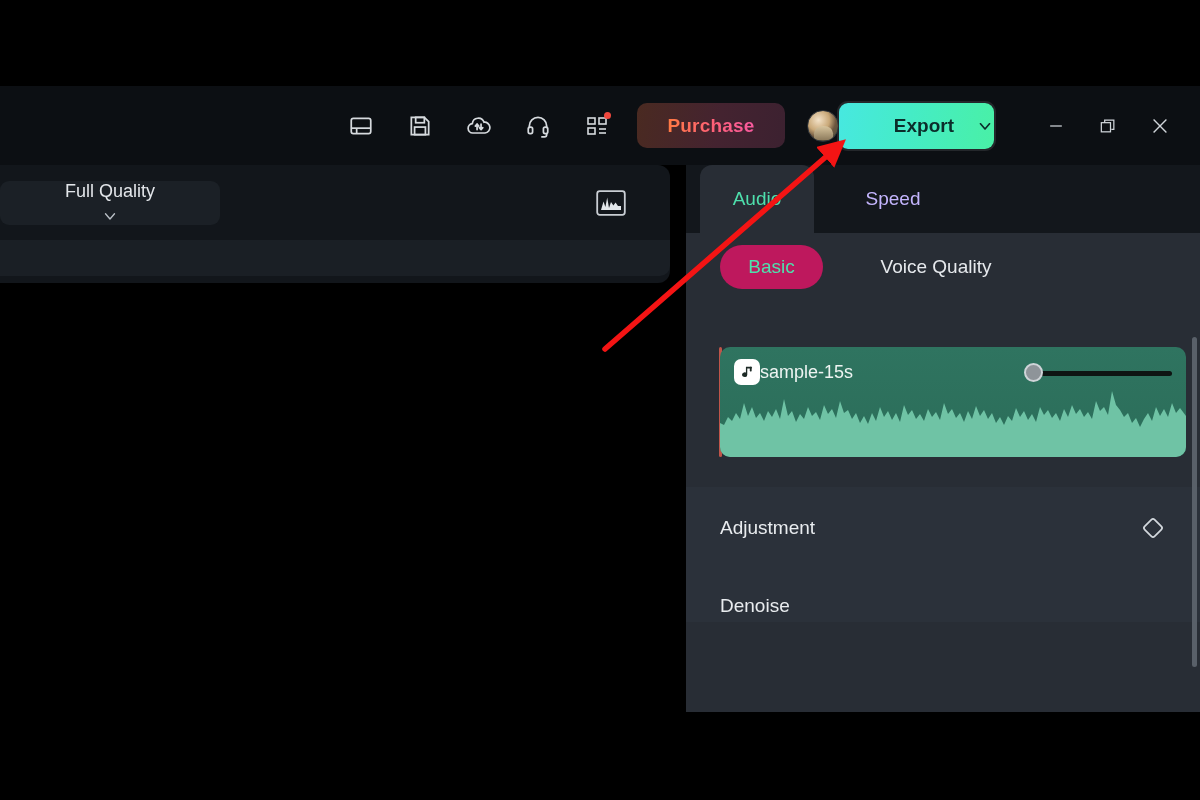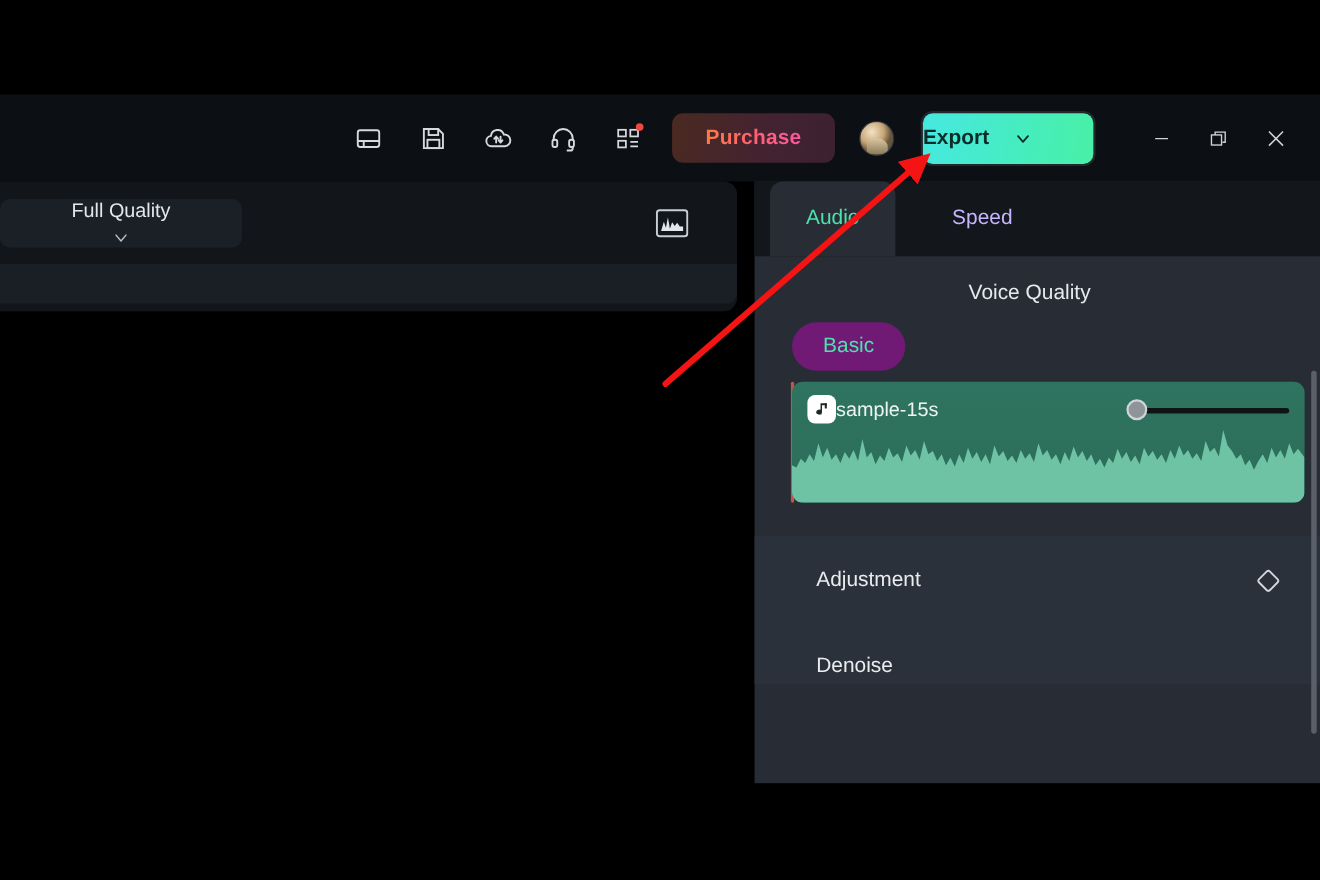"Export" .export-btn { justify-content: flex-start -> flex-end; margin-left: 26px -> none }
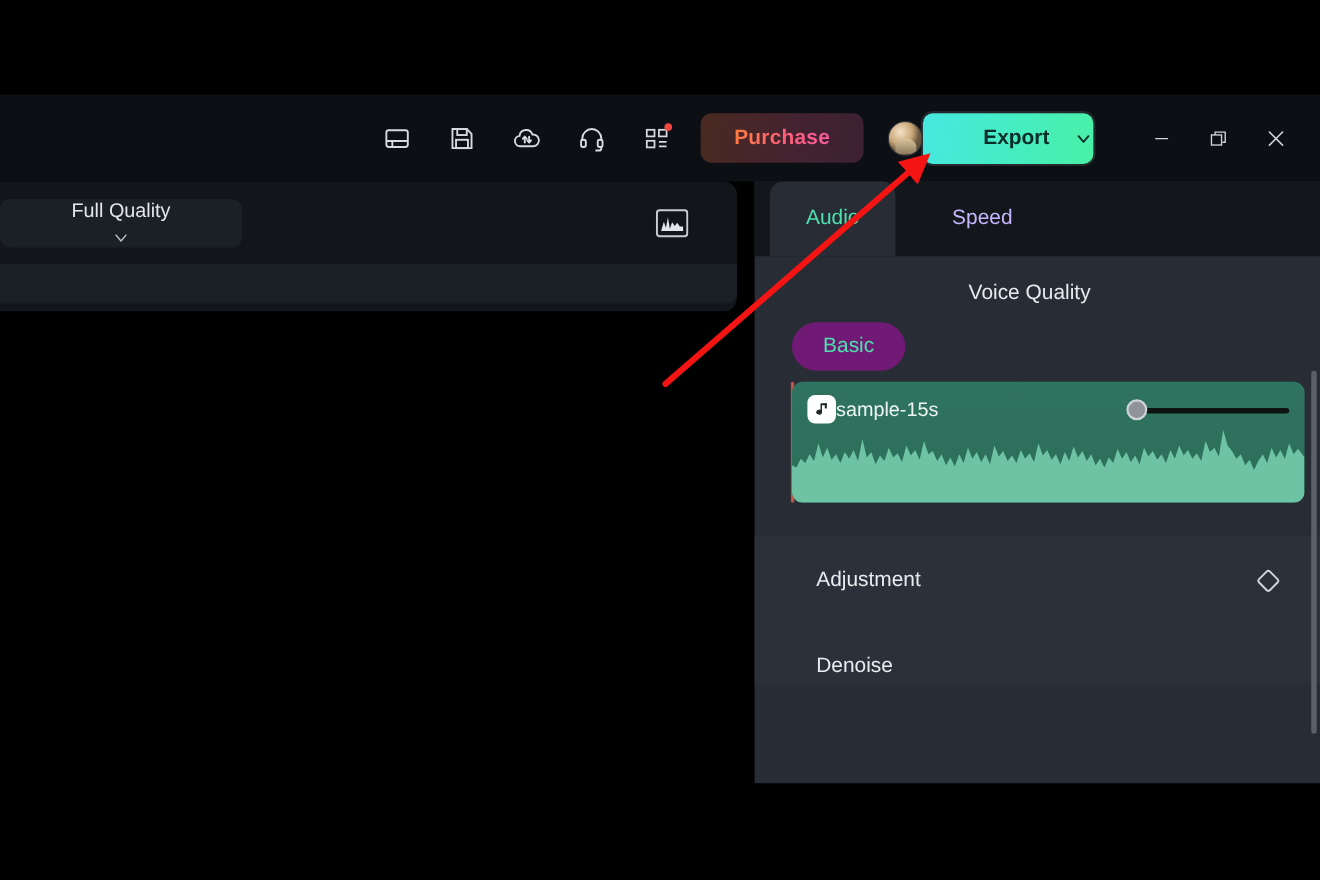"Basic" .subtab.active { background: #701a75 -> #be185d; margin-top: 48px -> none }
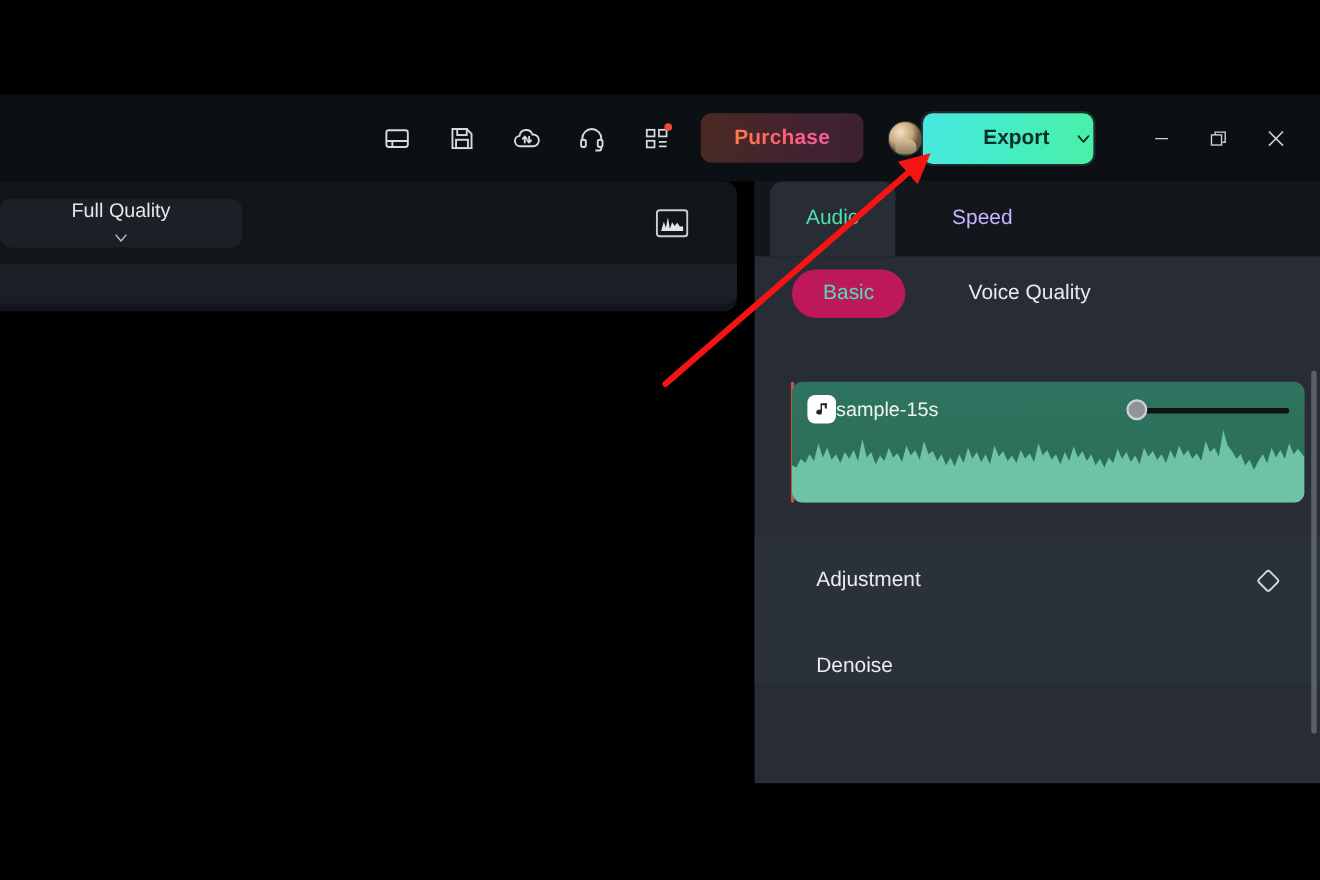"Adjustment" .srow .s-lbl { margin-left: 22px -> none }
